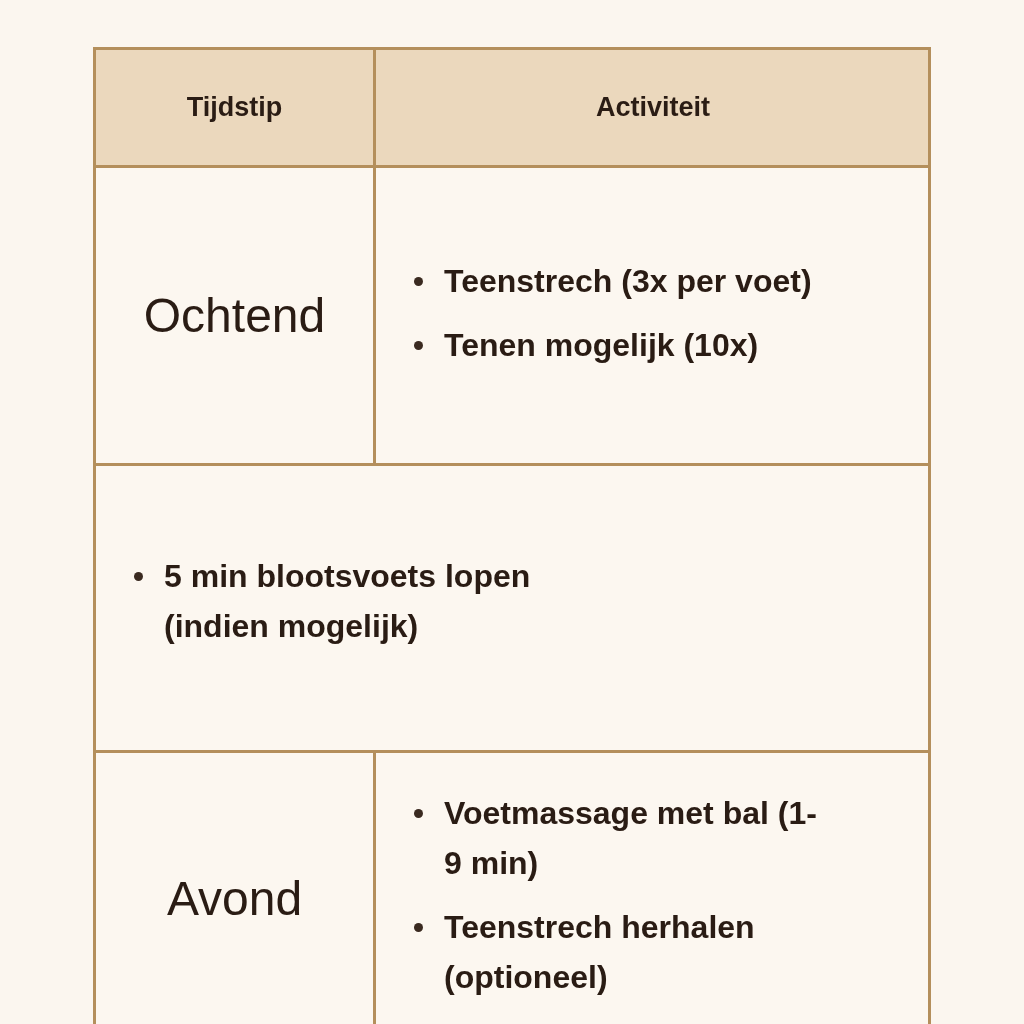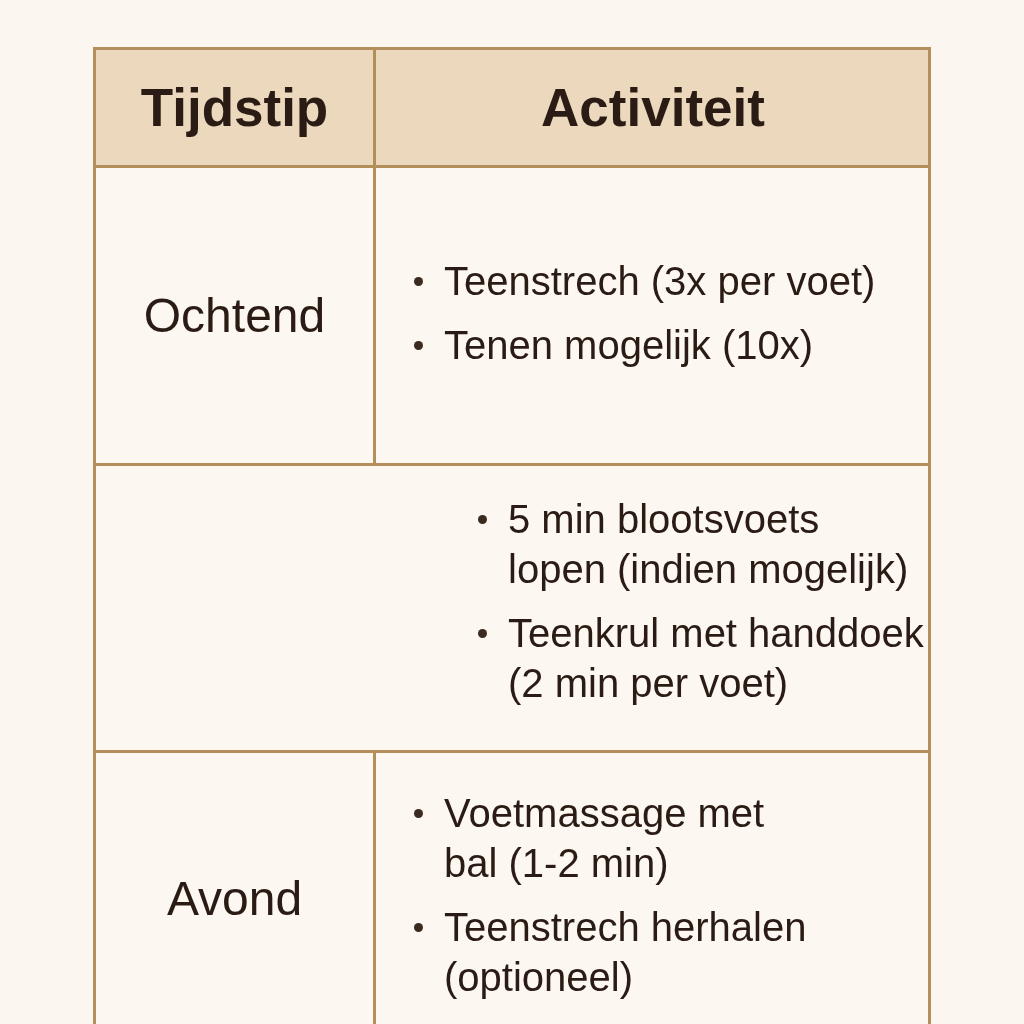"Tijdstip" .header .cell-time, .header .cell-act { font-size: 53px -> 27px }
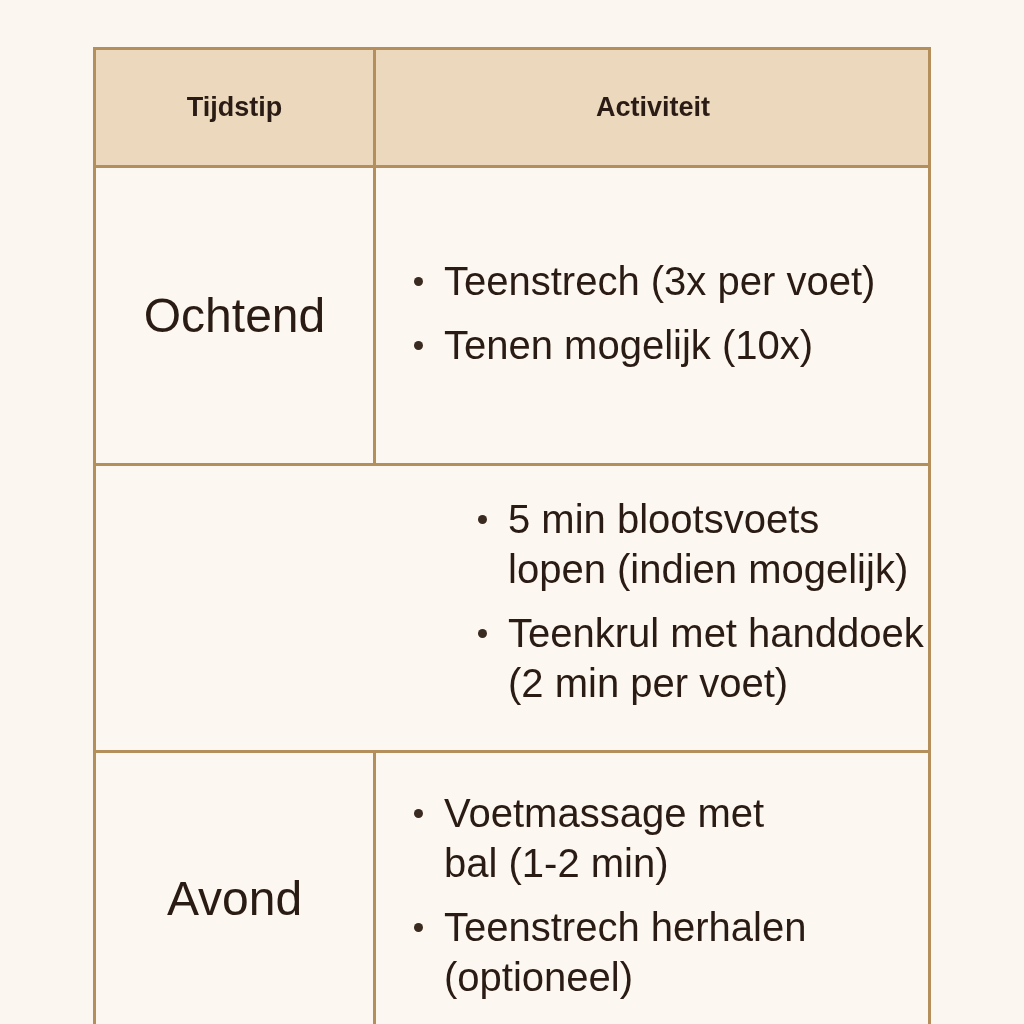"Teenstrech (3x per voet)" li { font-size: 40px -> 32px; font-weight: none -> bold }
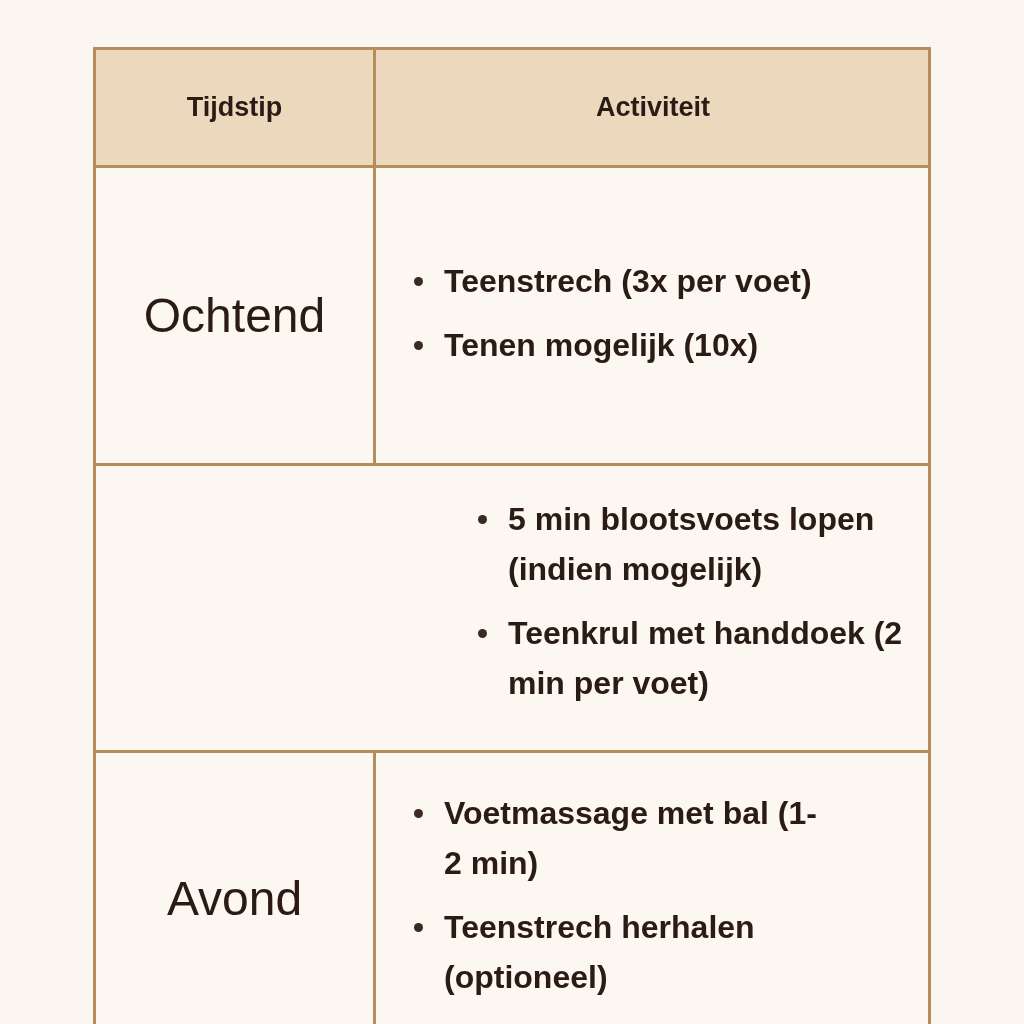"5 min blootsvoets lopen (indien" .r2 .cell-act { justify-content: flex-end -> none }
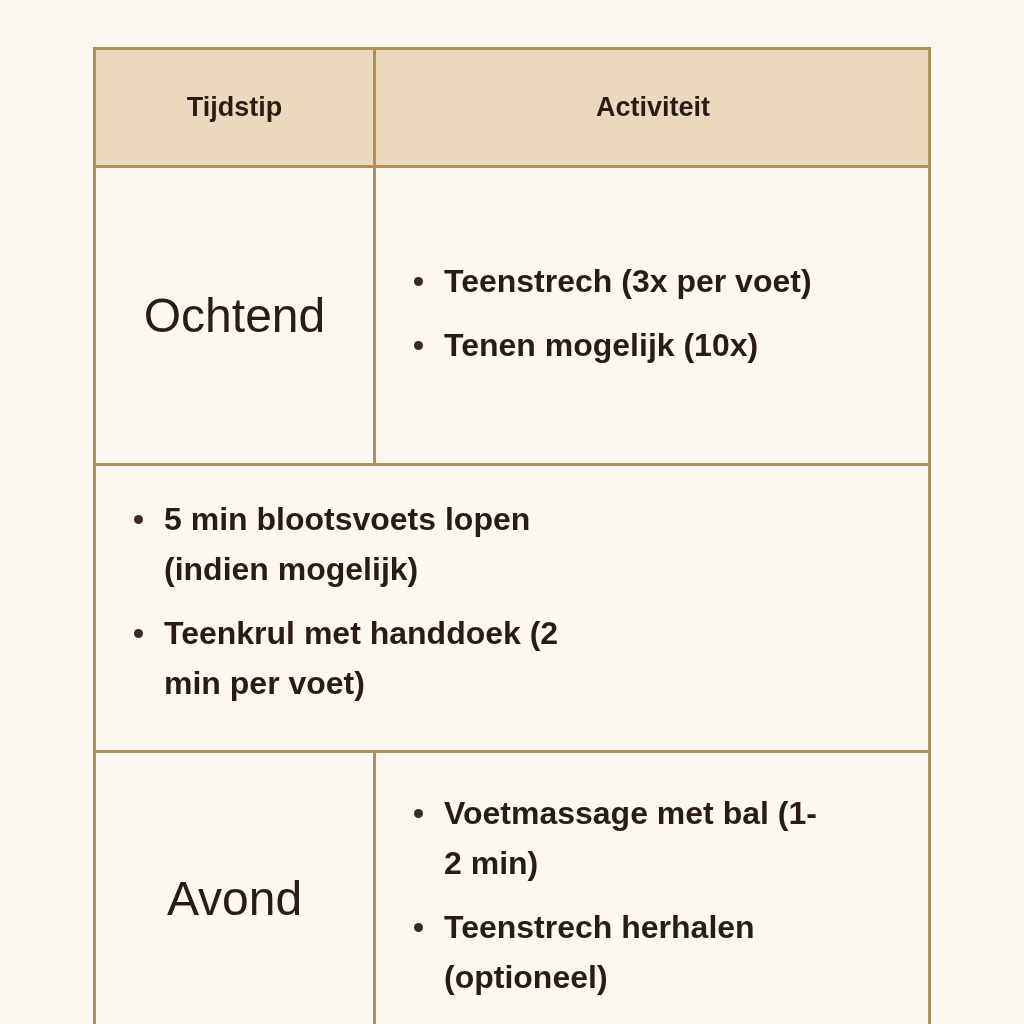"Teenkrul met handdoek (2 min" li { html: <li>Teenkrul met handdoek (2 min per voet)</li> -> none }
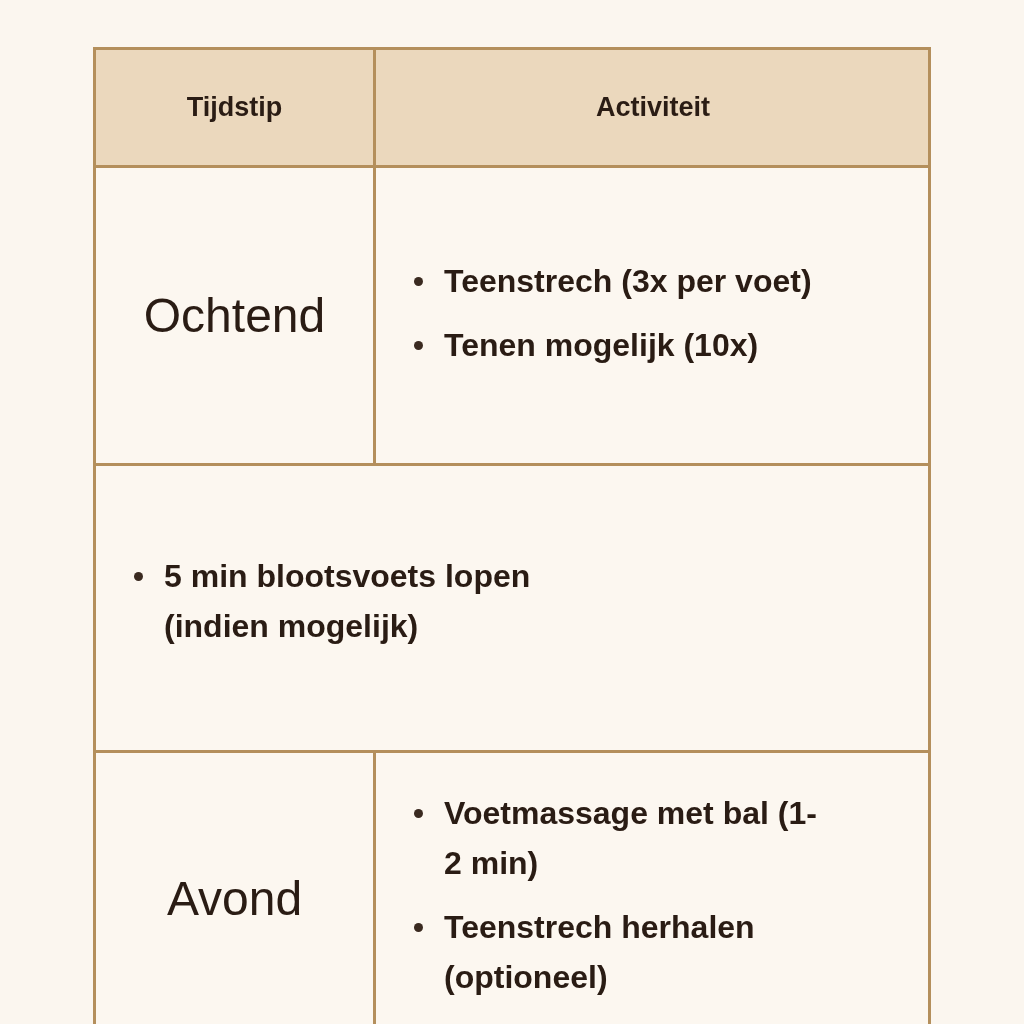"Voetmassage met bal (1-2 min)" li { text: 1-2 -> 1-9 }
